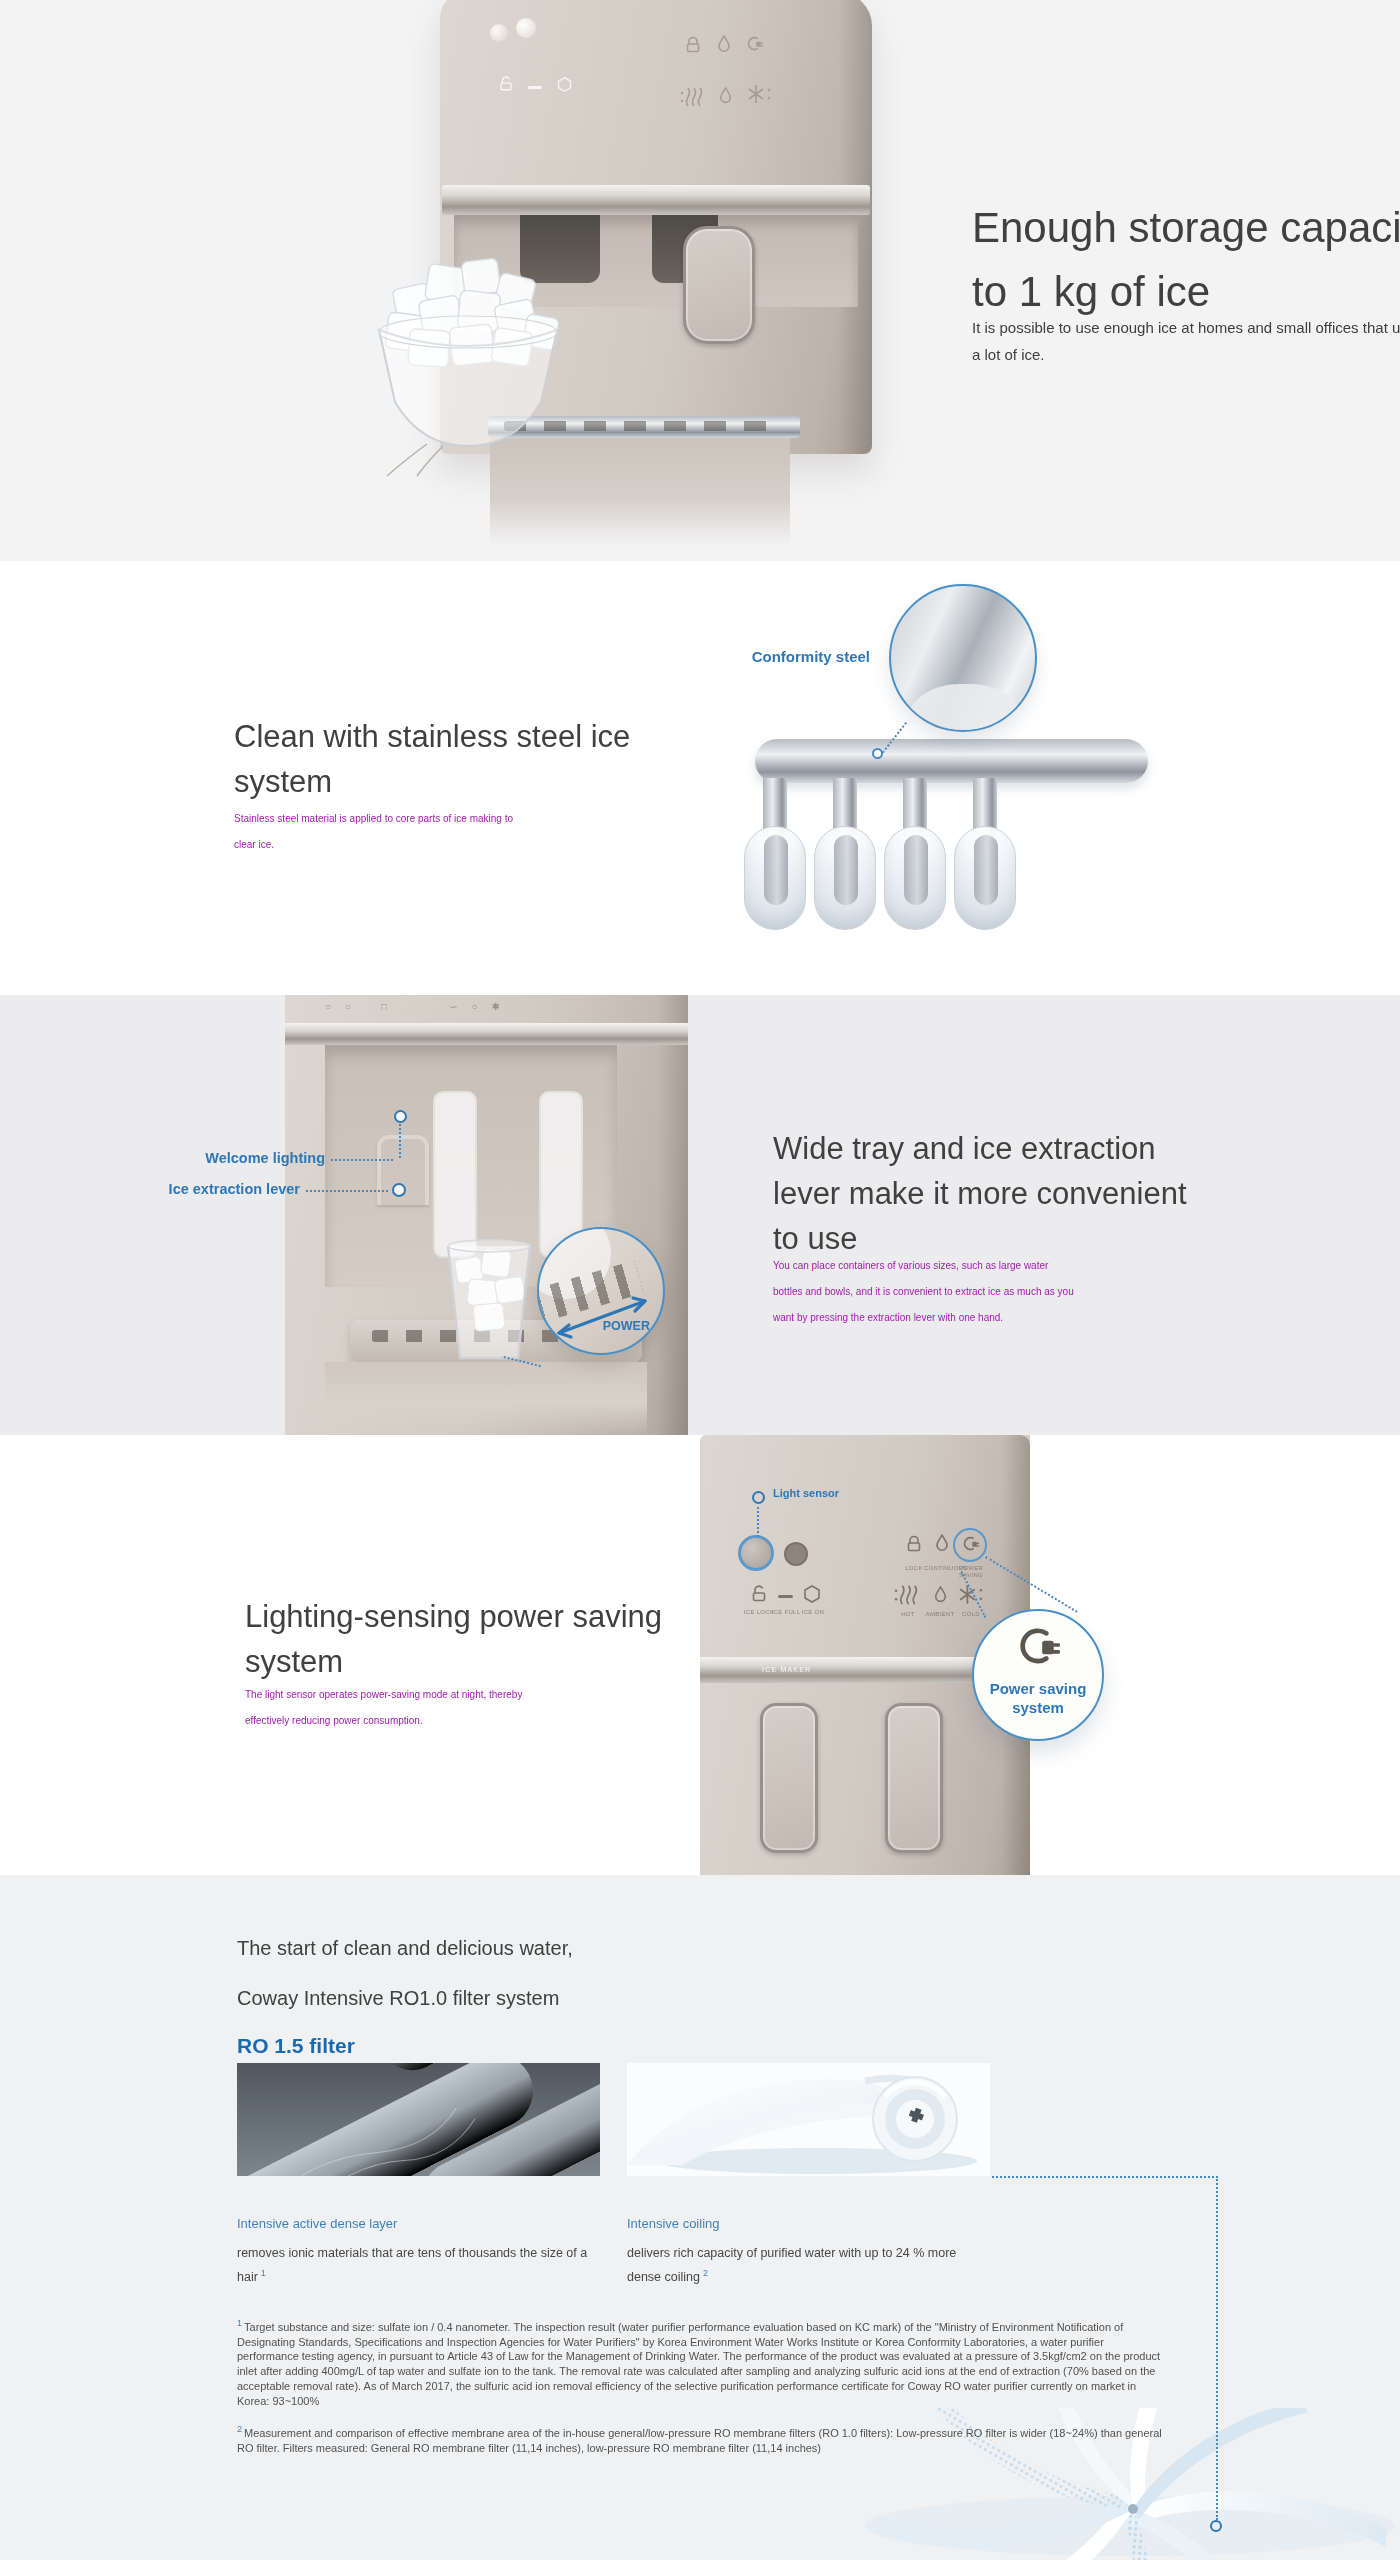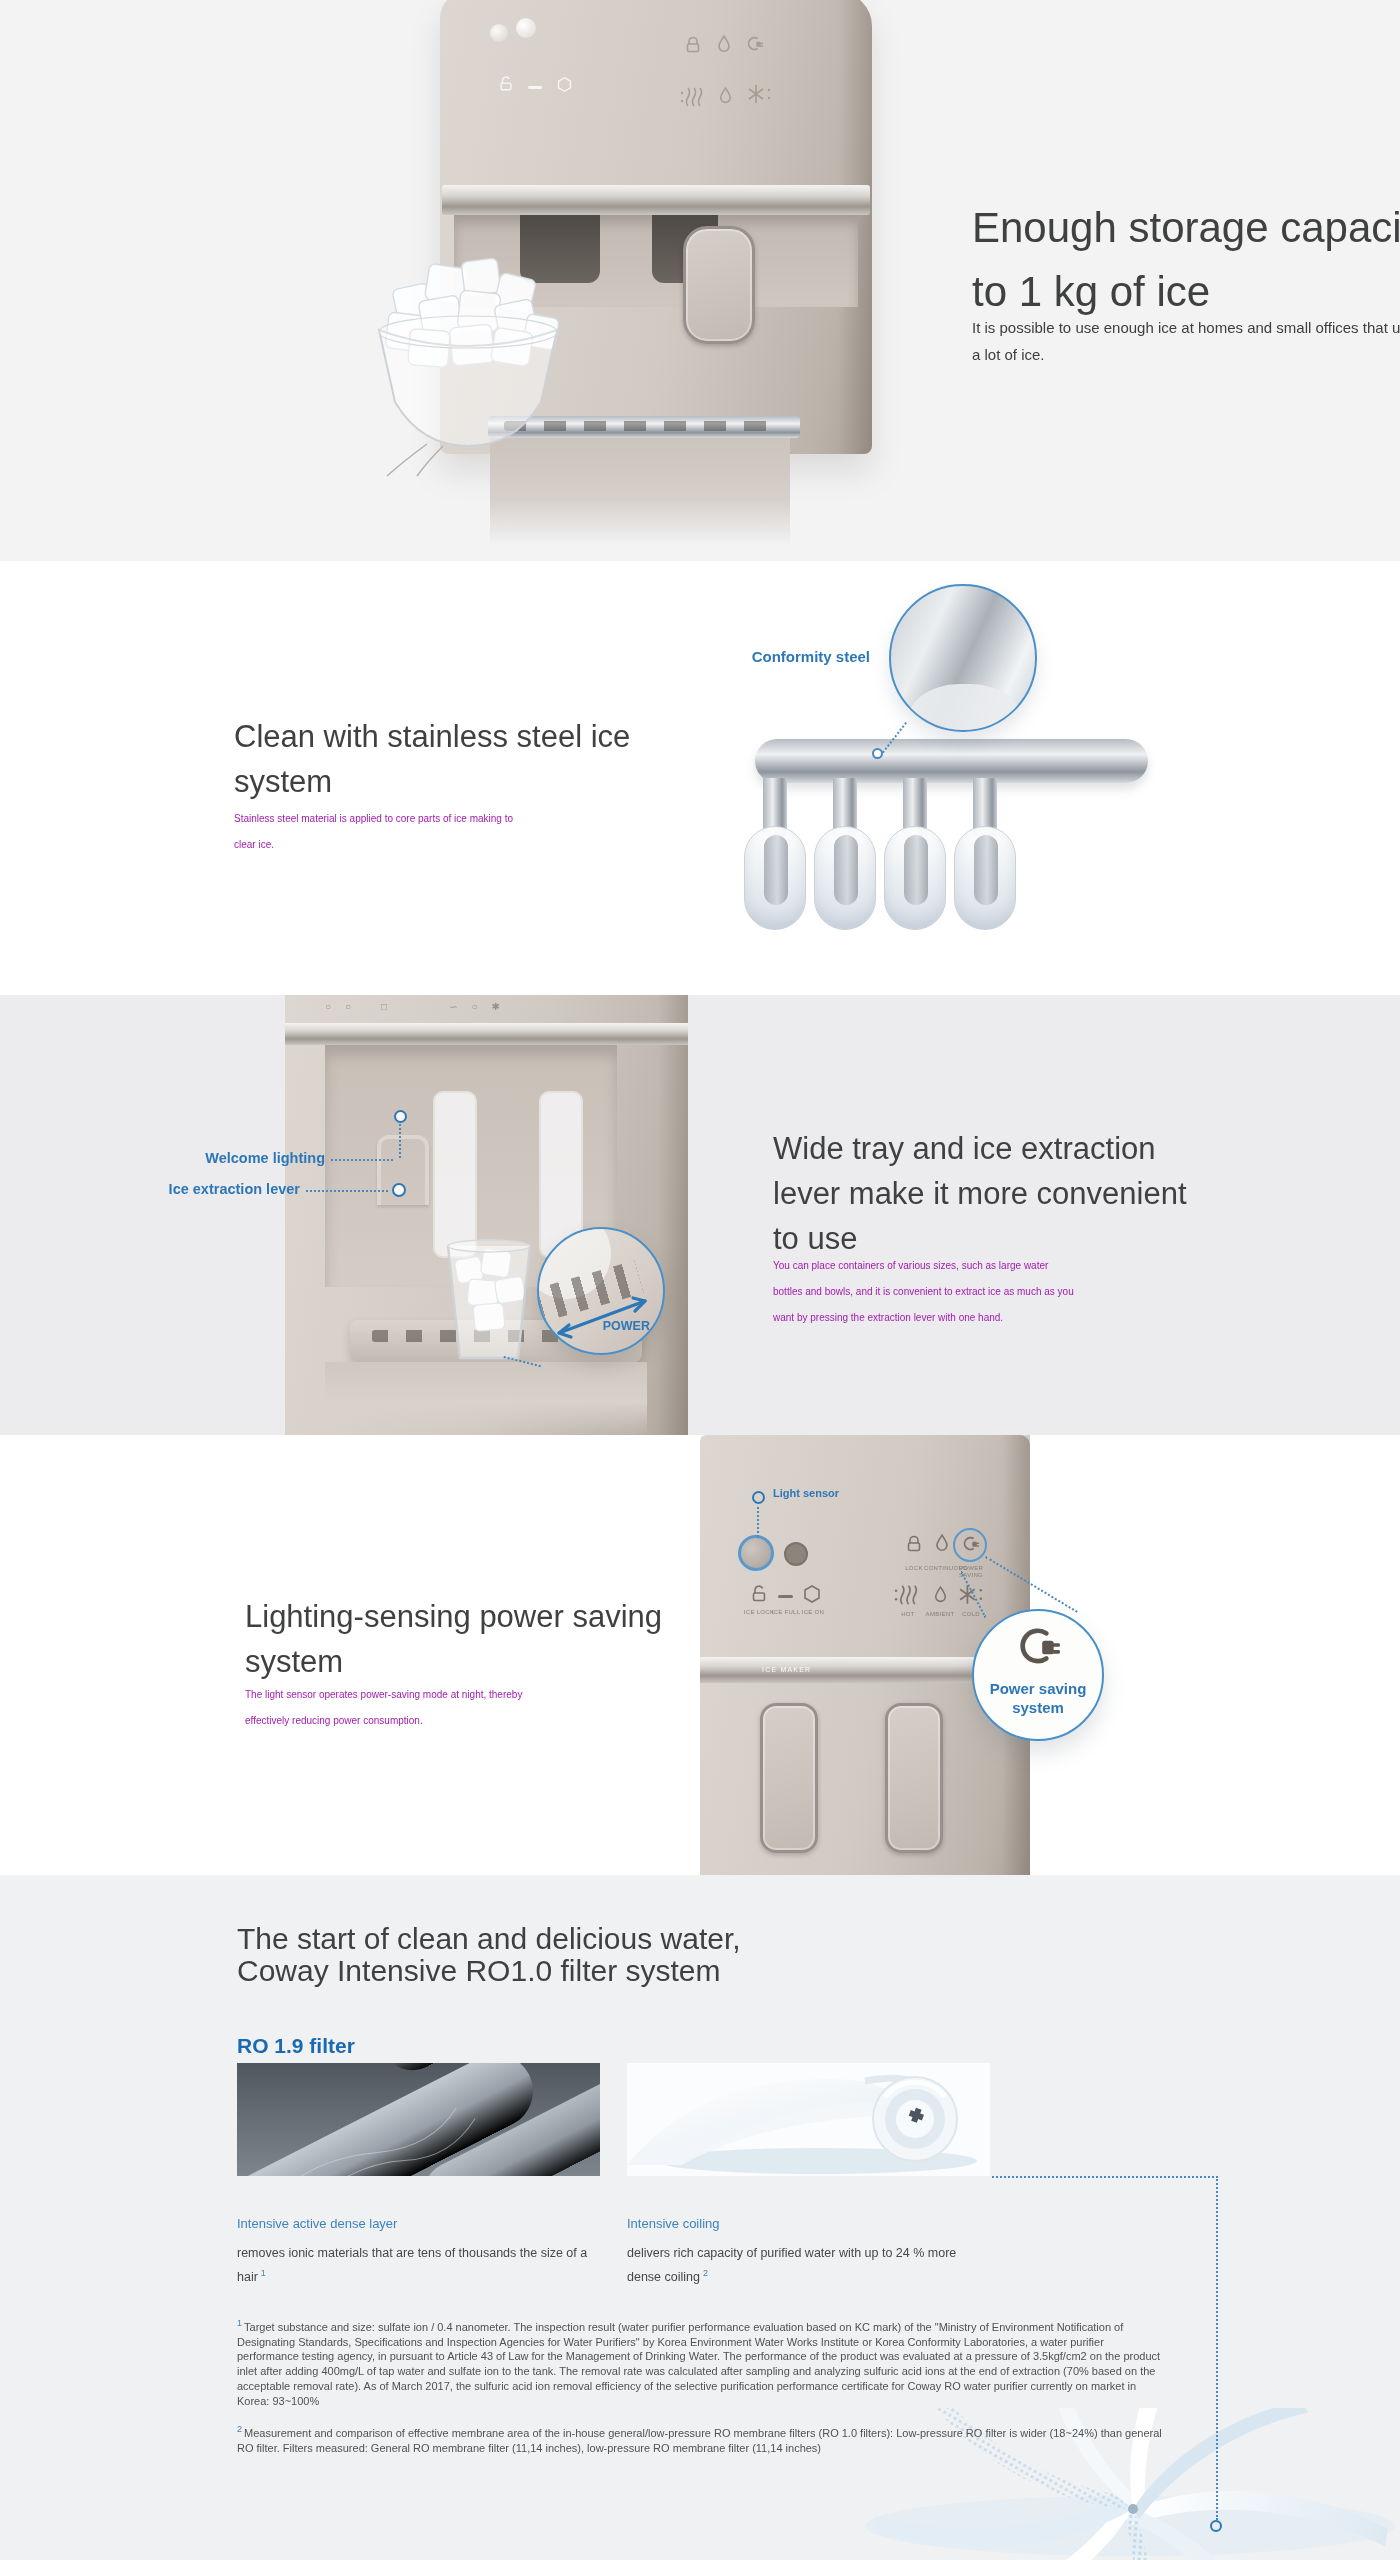"The start of clean and" .h-bot { font-size: 30px -> 20px; line-height: 32px -> 50px }
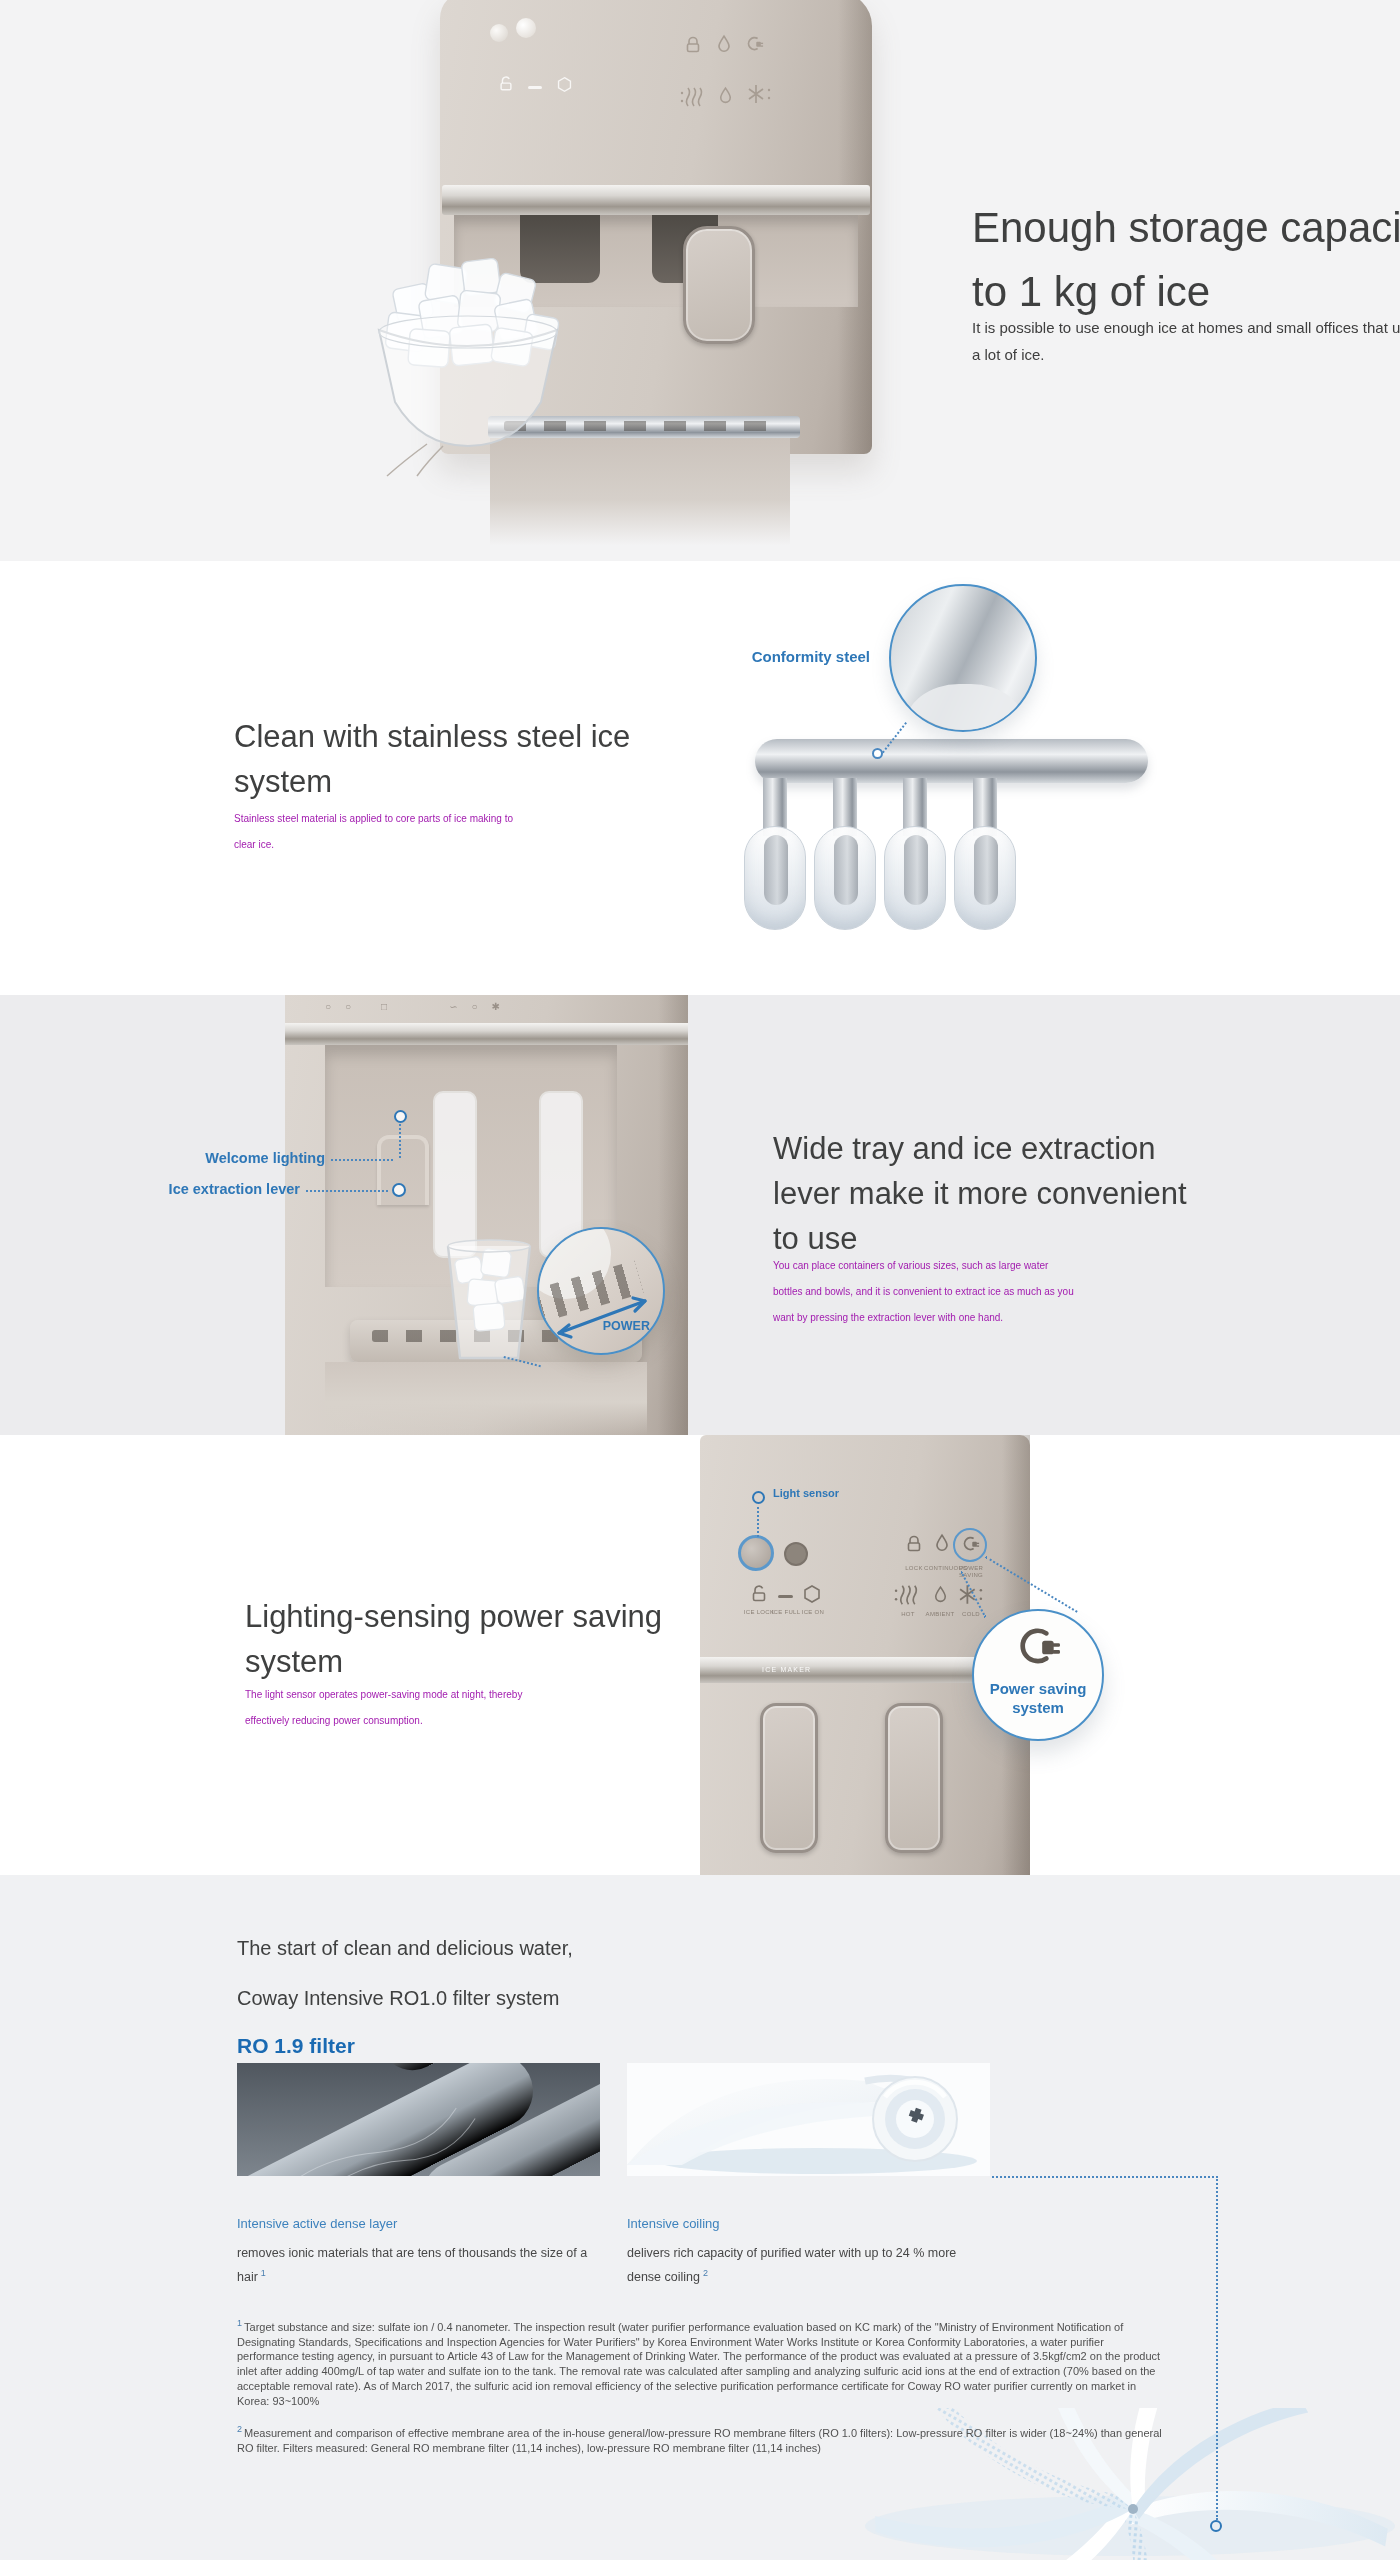"RO 1.9 filter" div.abs { text: 1.9 -> 1.5 }
